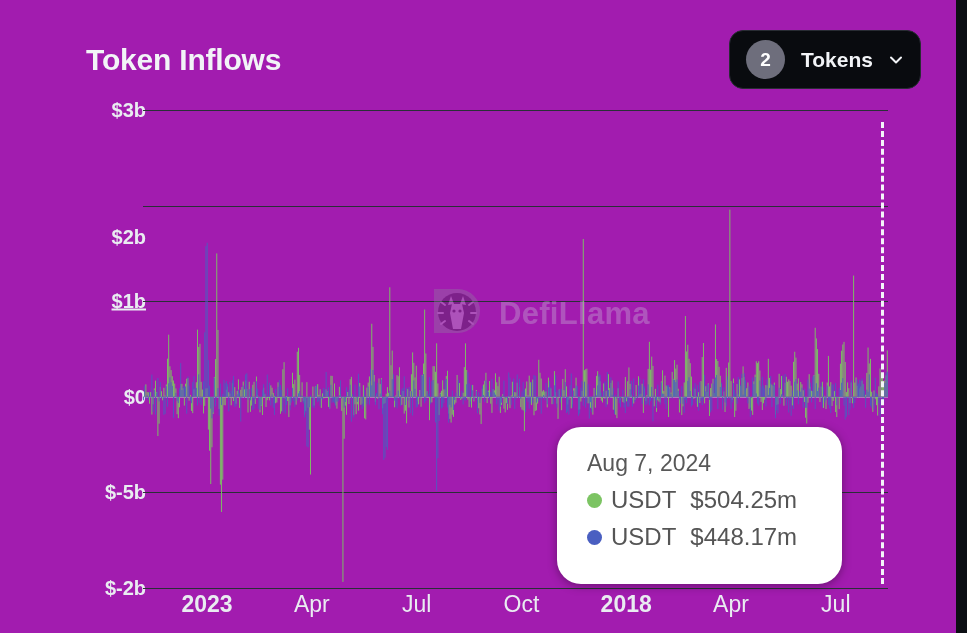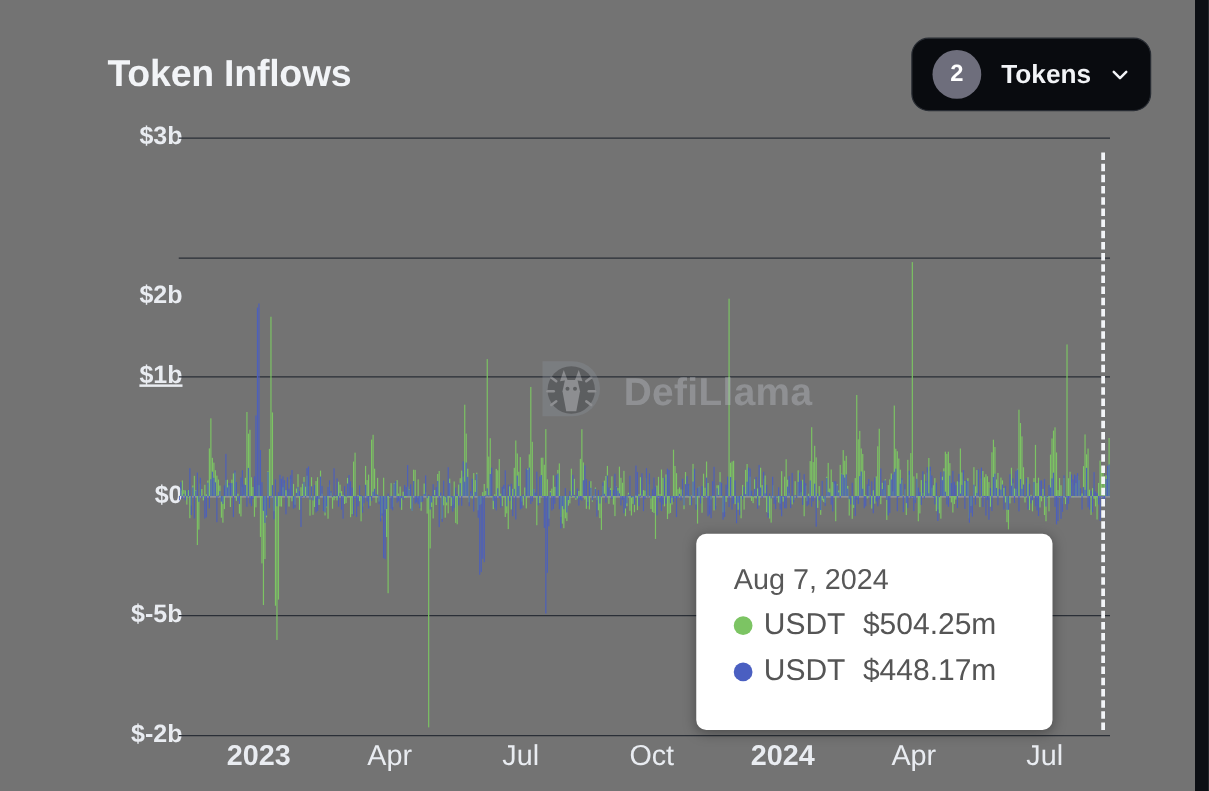"Token Inflows" #app { background: #737373 -> #a21caf }
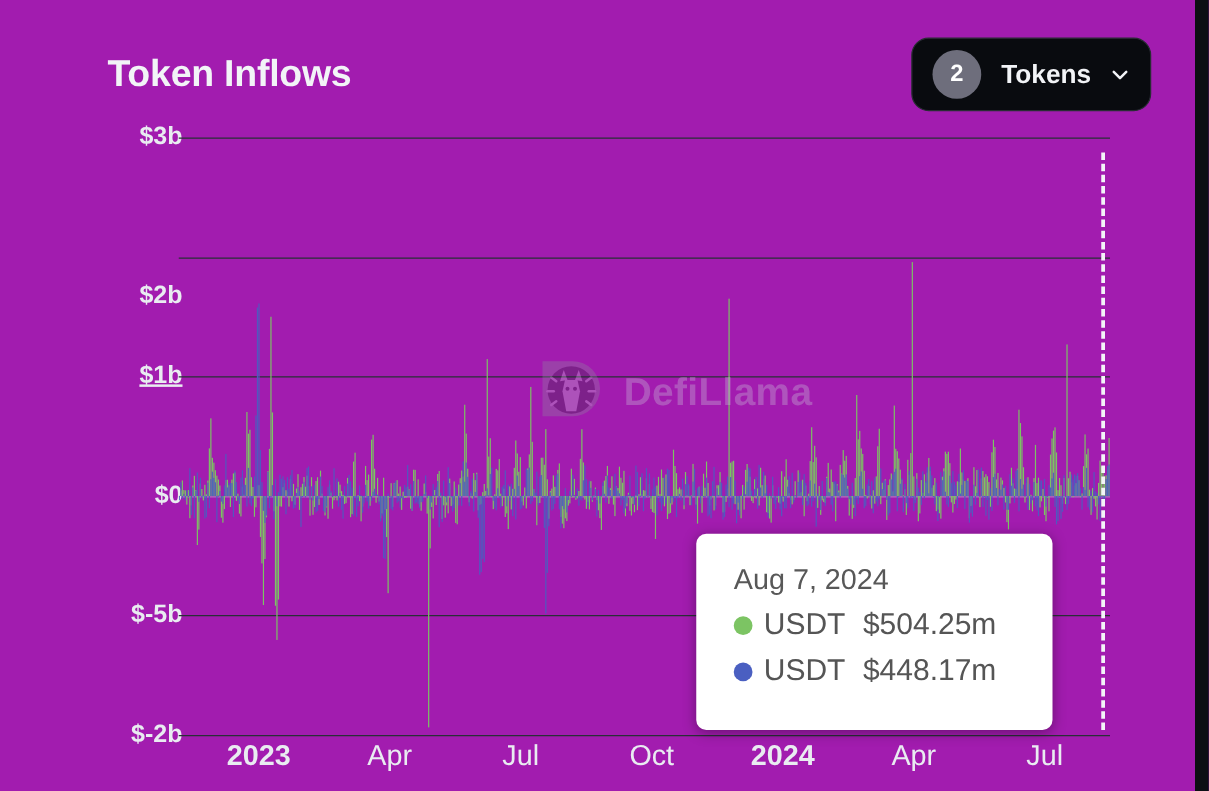"Aug 7, 2024" #chart-tooltip { border-radius: 8px -> 24px }
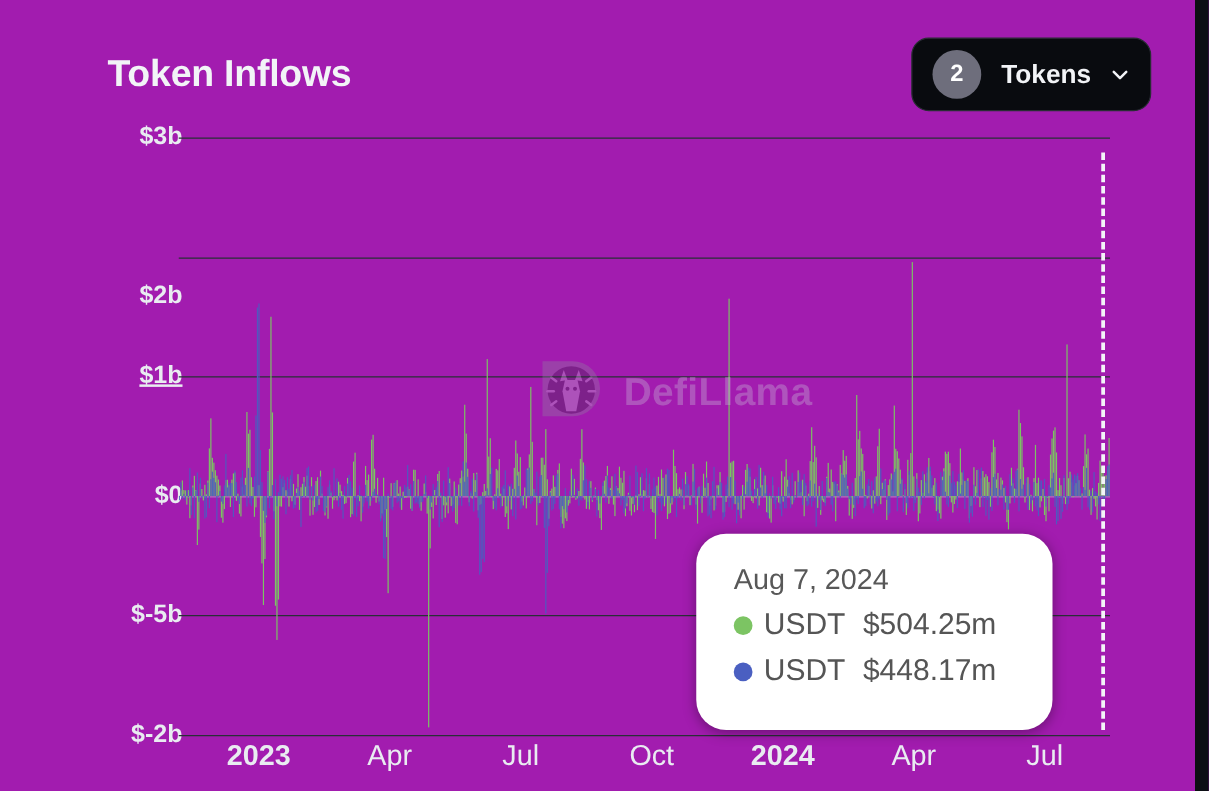"2024" div.x-tick-label { text: 2024 -> 2018 }
